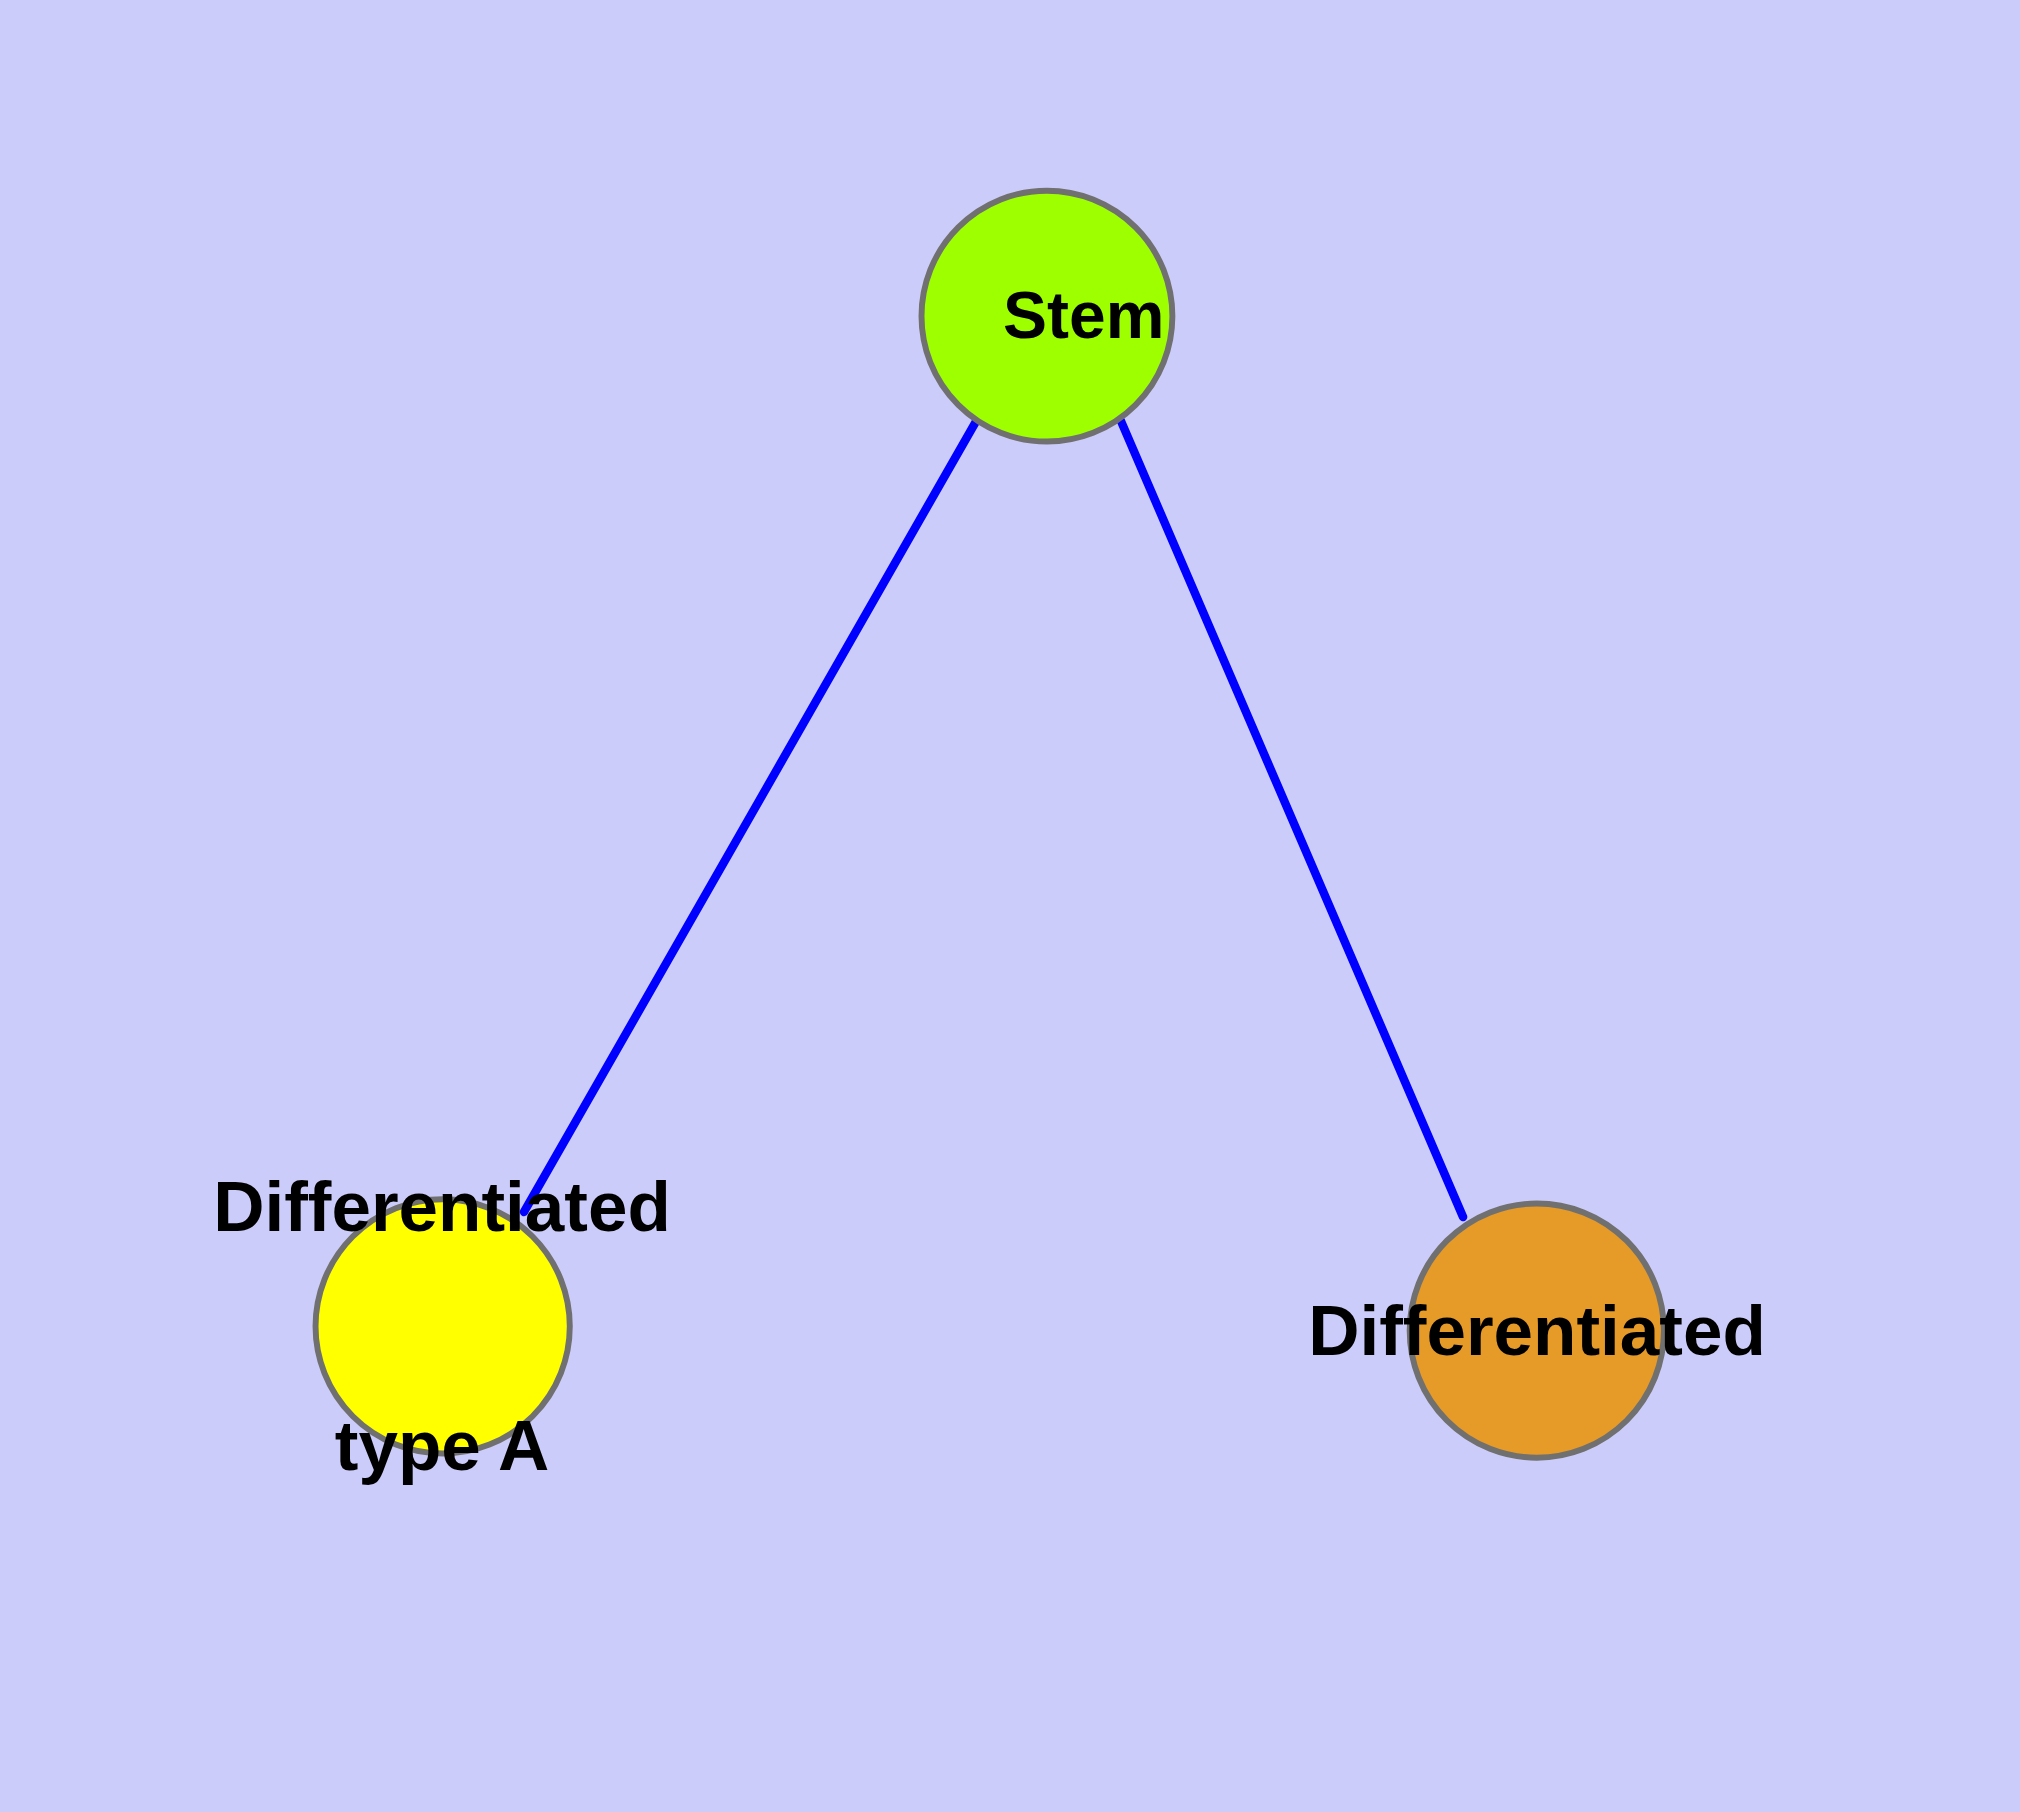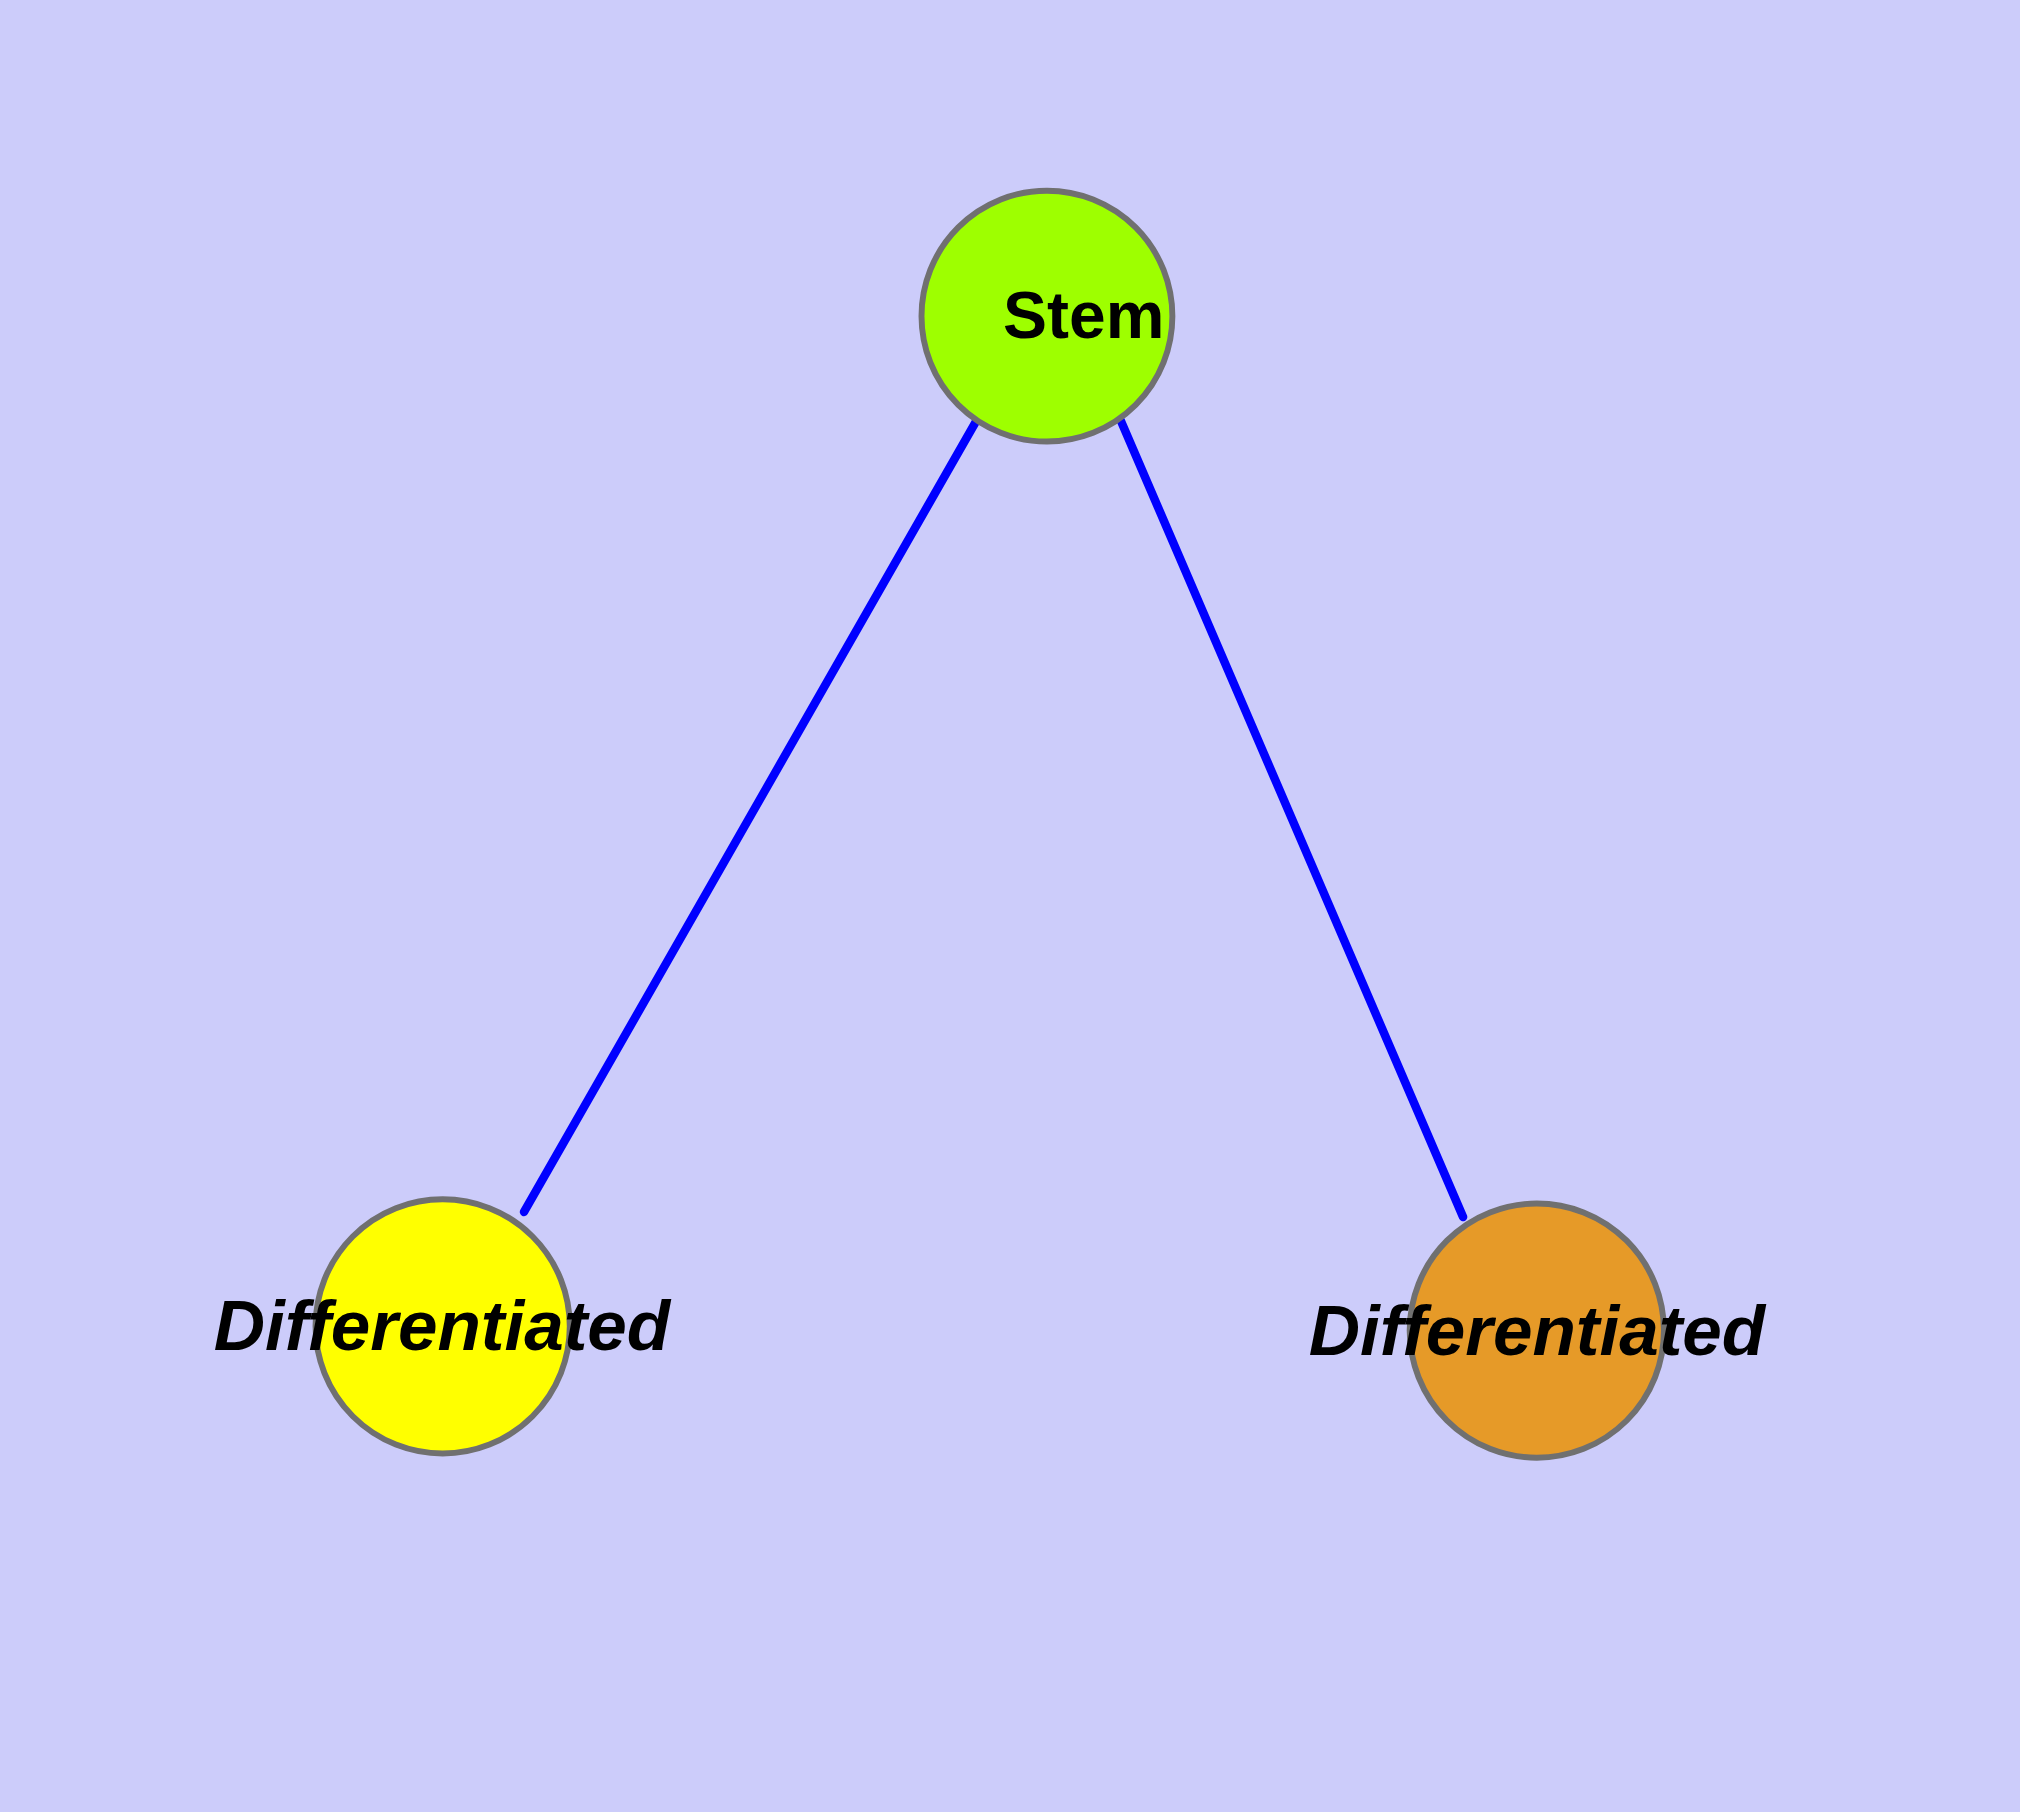"Differentiated" .label-diff { font-style: italic -> none }
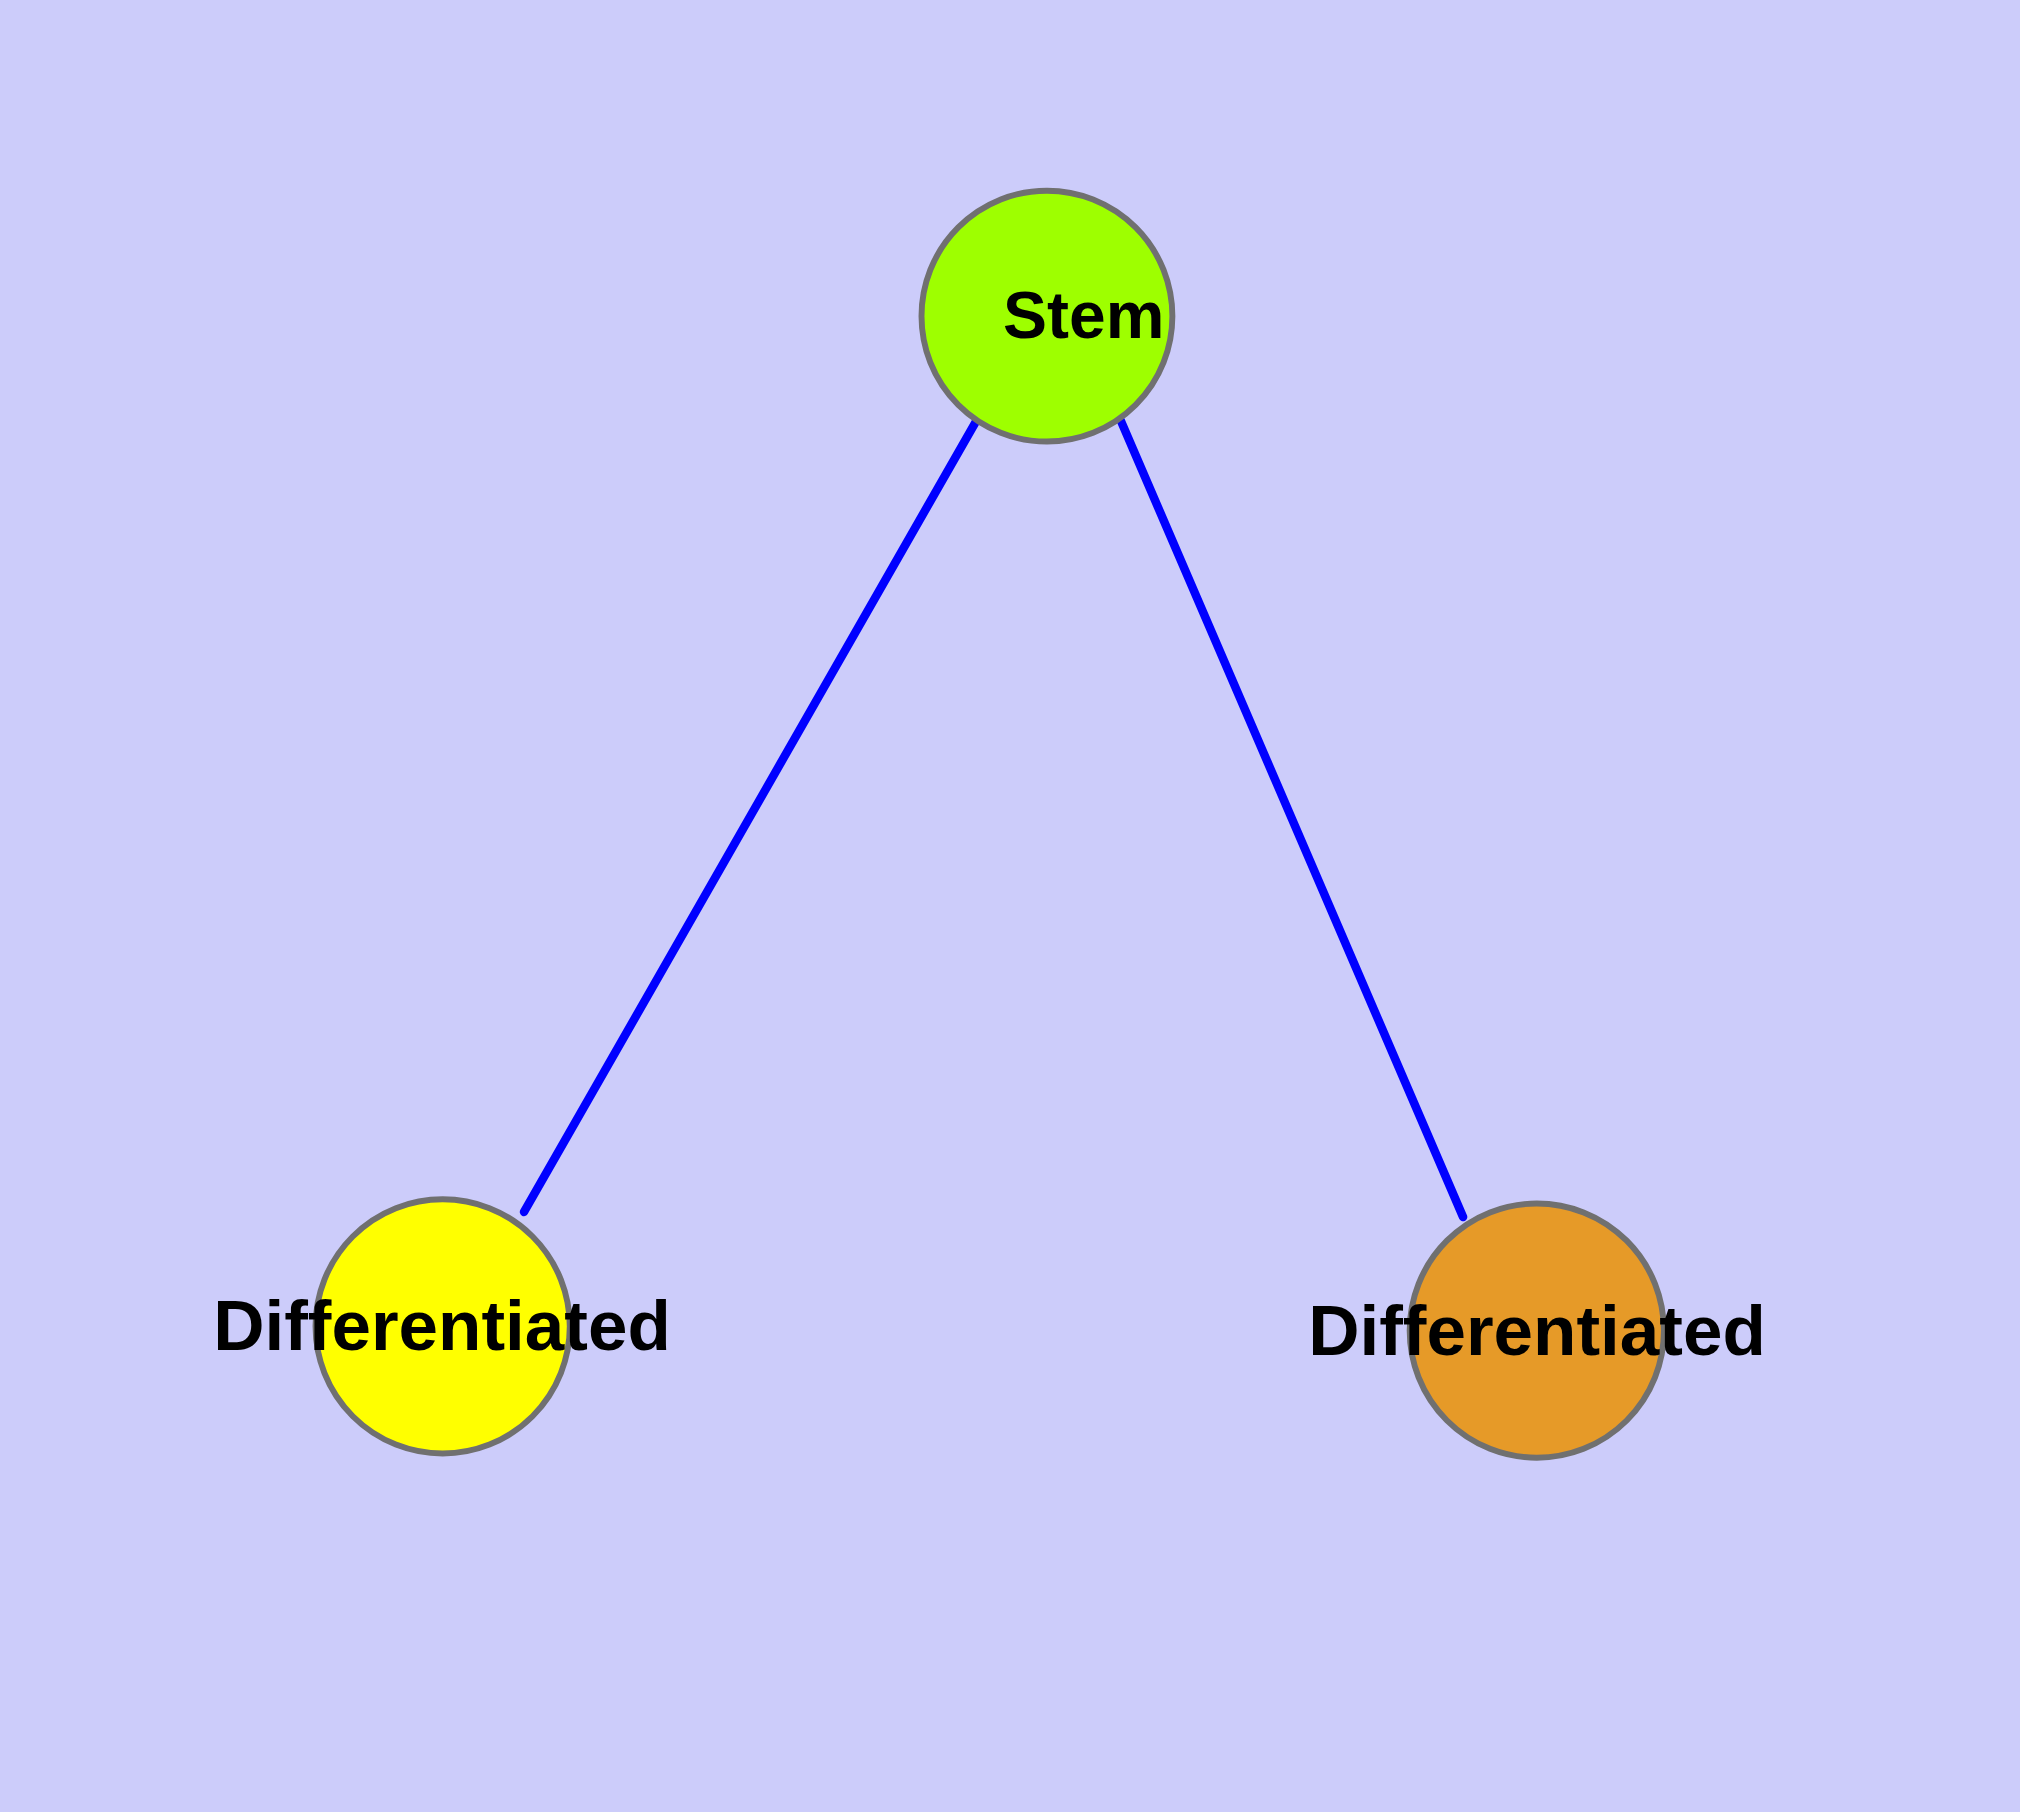"type A" div { html: none -> <div>type A</div> }
